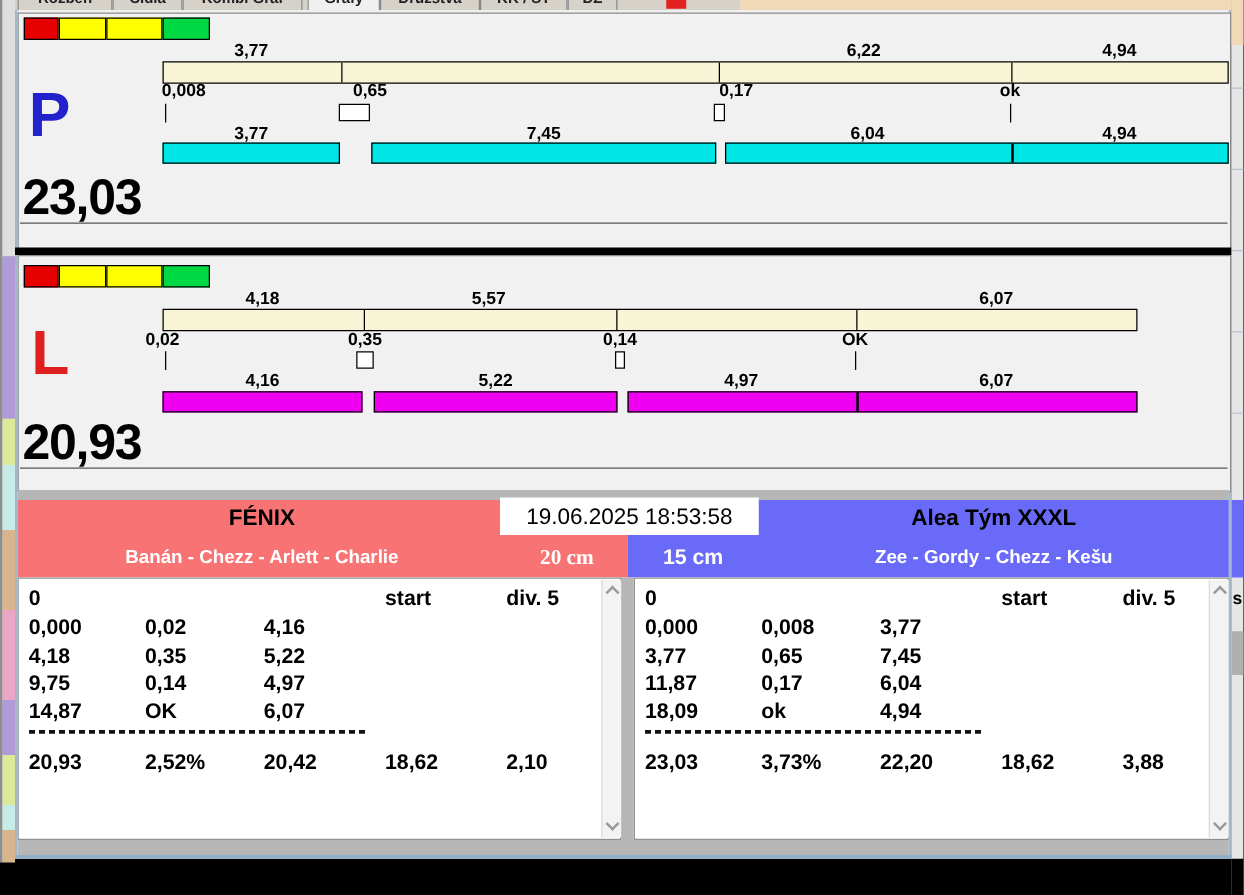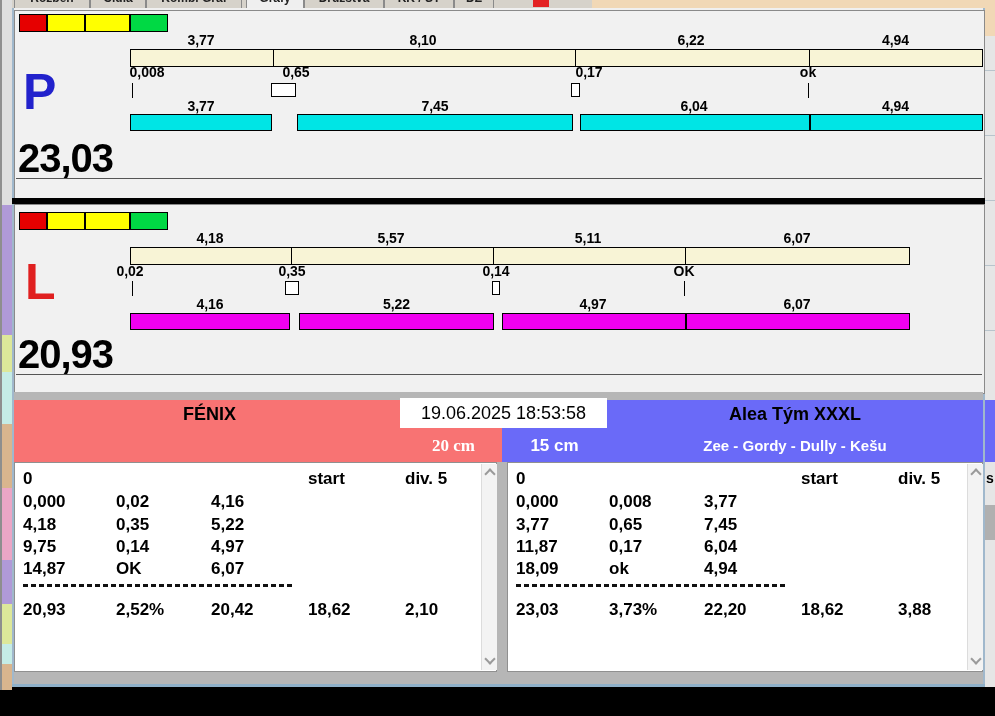"8,10" div.vlab { html: <div>8,10</div> -> none }
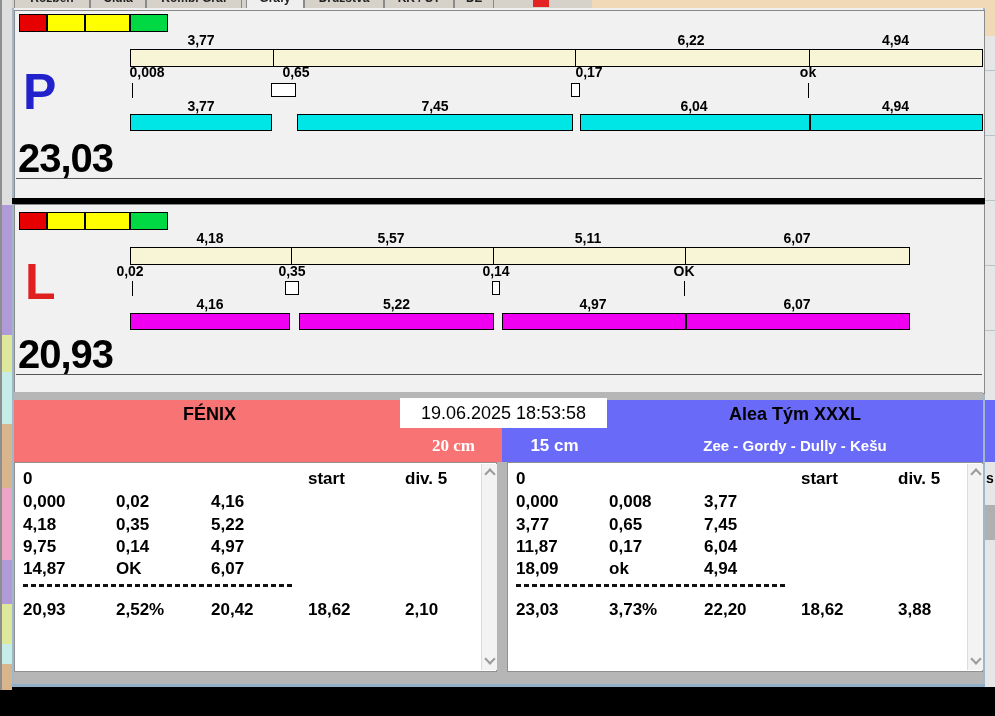"5,11" div.vlab { html: <div>5,11</div> -> none }
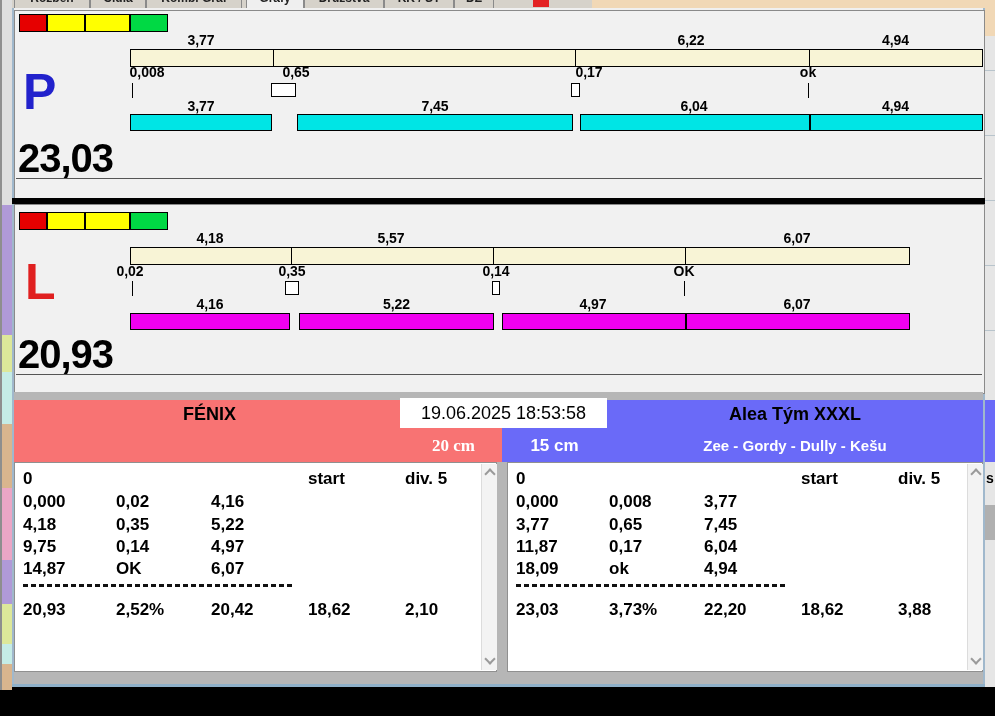"Banán - Chezz - Arlett" div.members { html: none -> <div>Banán - Chezz - Arlett - Charlie</div> }
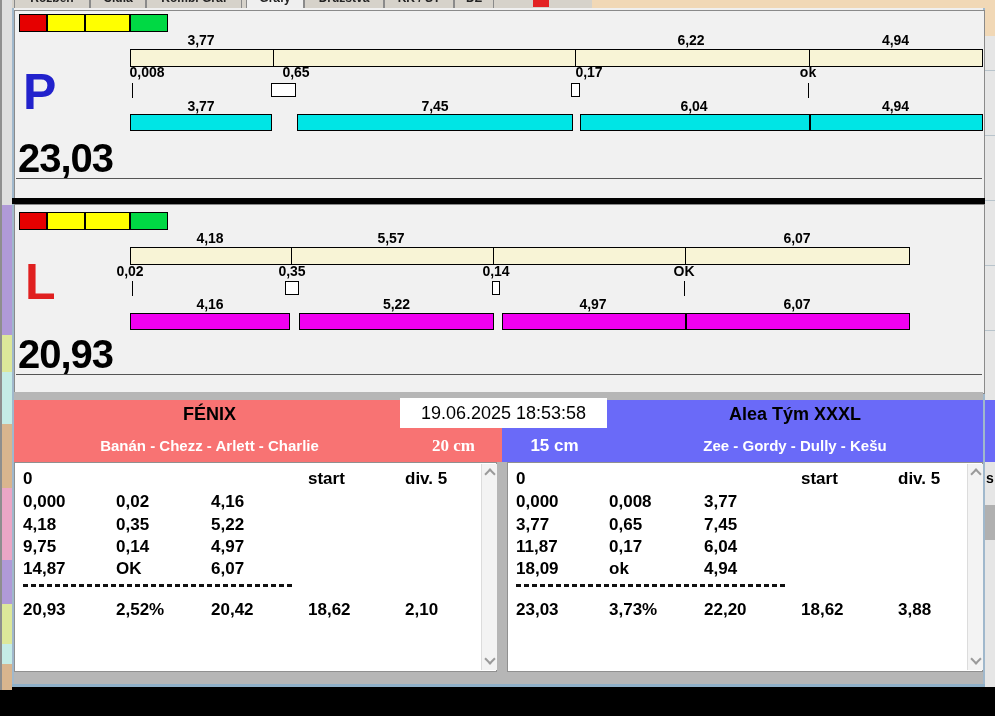"Zee - Gordy - Dully" div.members { text: Dully -> Chezz }
